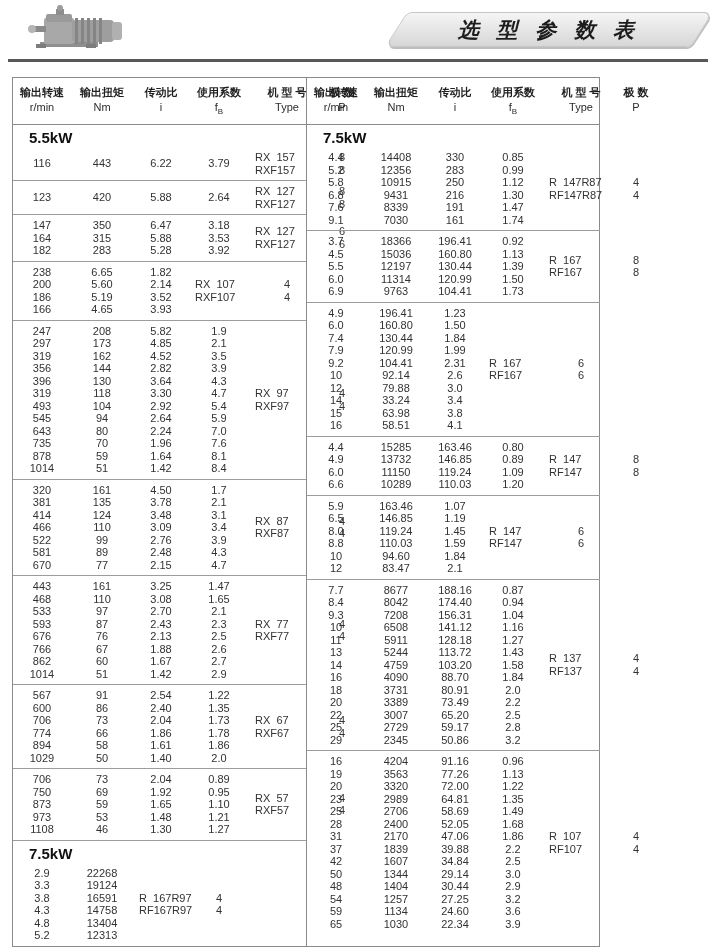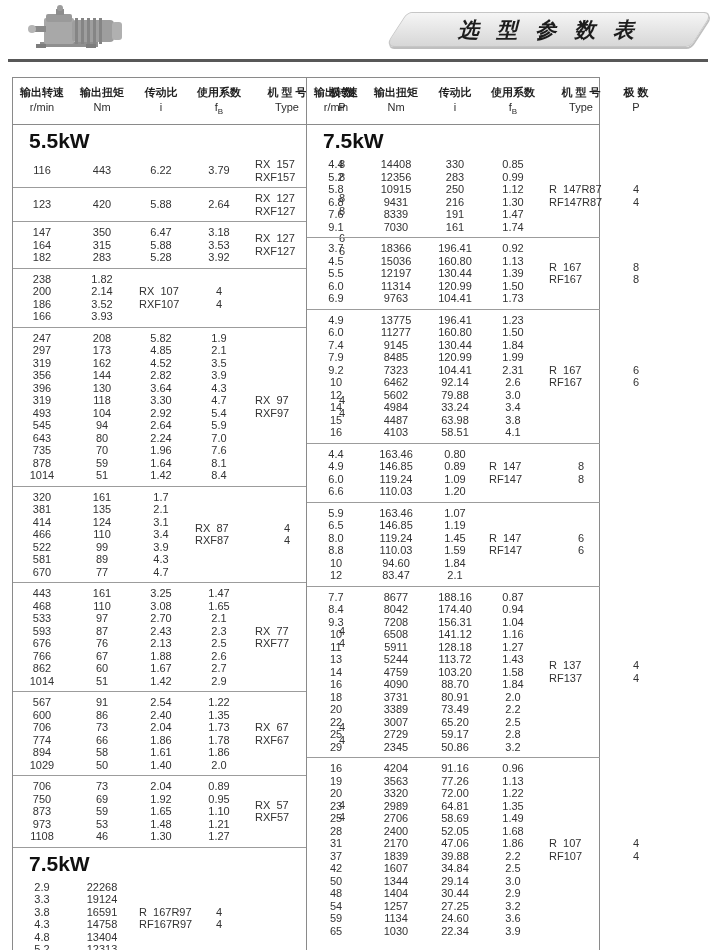"5.5kW" .section-title { font-size: 21px -> 15px }
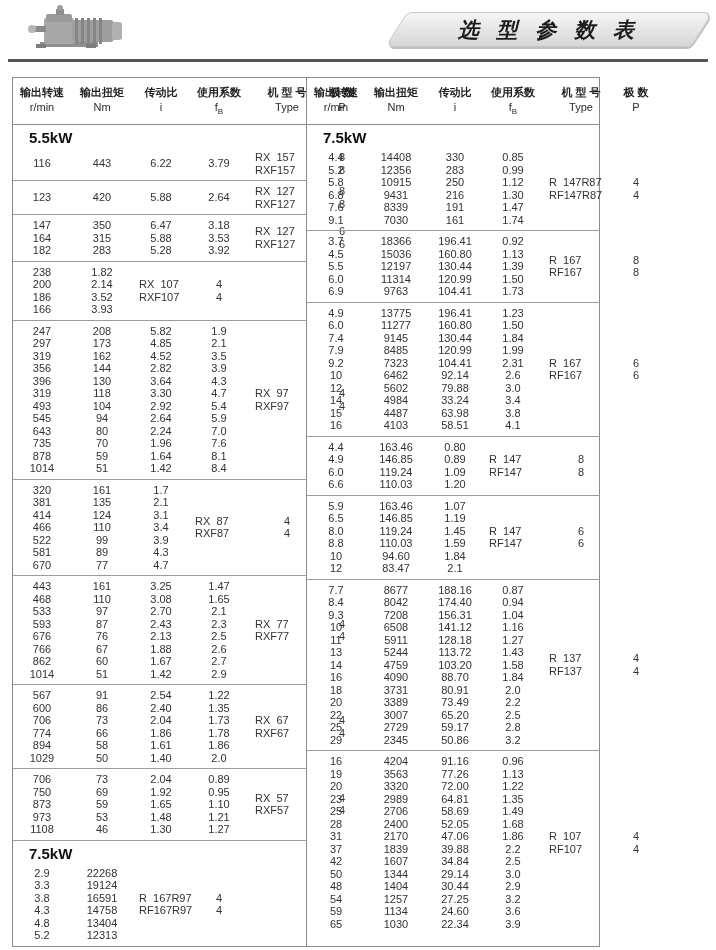"6.65" div.gcol { html: none -> <div> <div>6.65</div> <div>5.60</div> <div>5.19</div> <div>4.65</div> </div> }
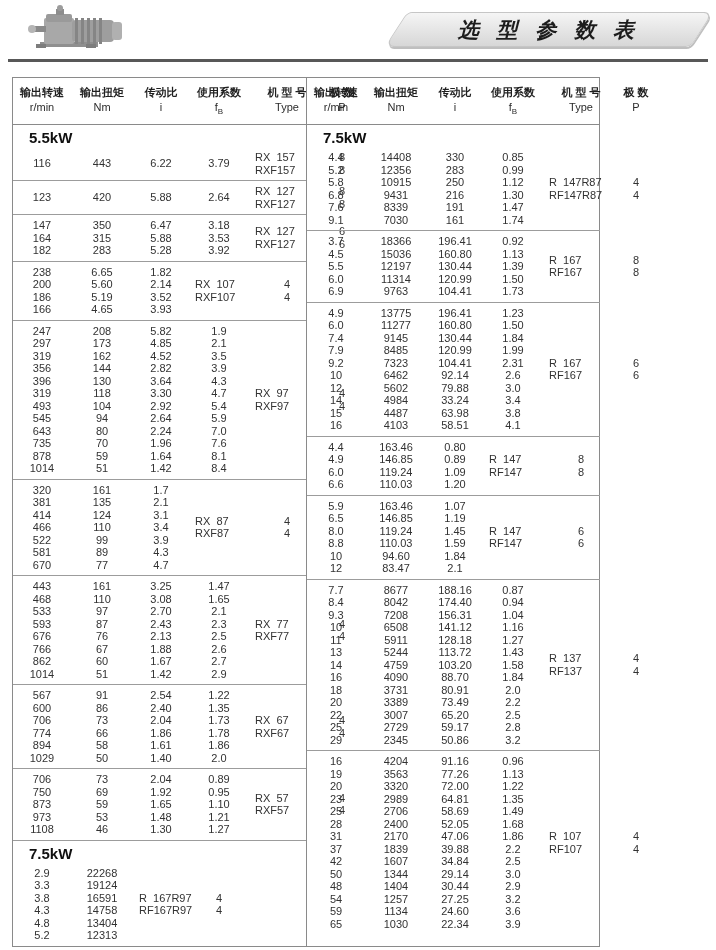"13775" div.gcol { html: <div> <div>13775</div> <div>11277</div> <div>9145</div> <div>8485</div> <div>7323</div> <div>6462</div> <div>5602</div> <div>4984</div> <div>4487</div> <div>4103</div> </div> -> none }
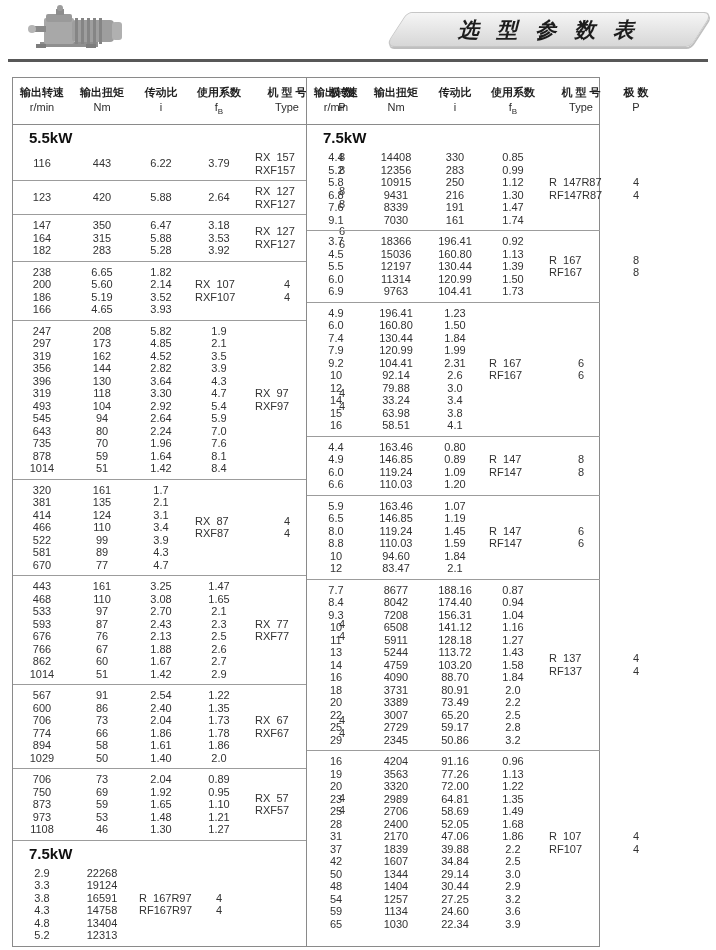"15285" div.gcol { html: none -> <div> <div>15285</div> <div>13732</div> <div>11150</div> <div>10289</div> </div> }
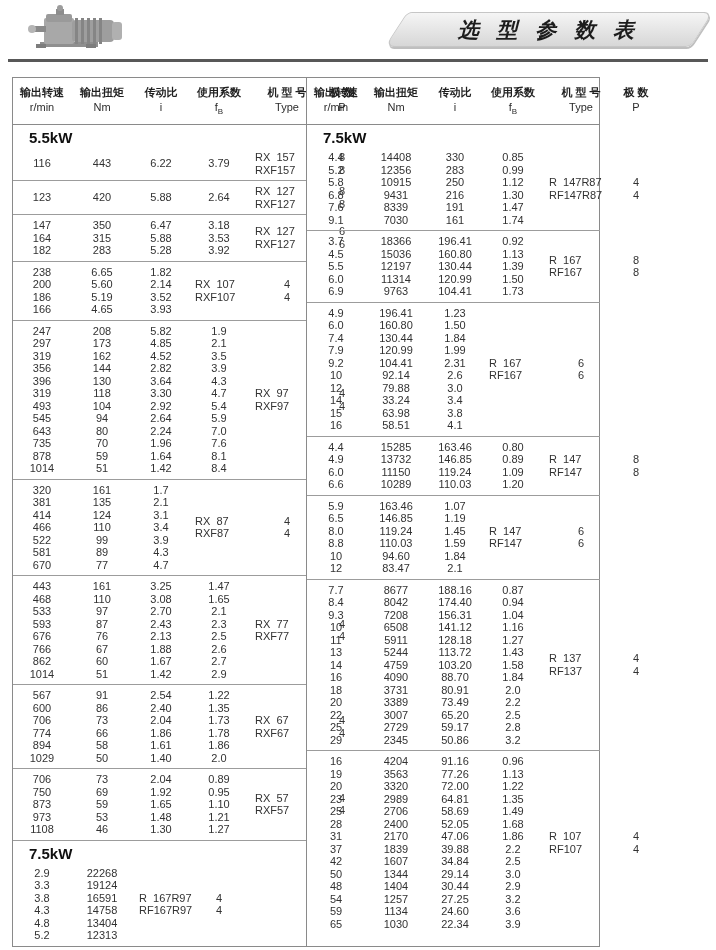"4.50" div.gcol { html: none -> <div> <div>4.50</div> <div>3.78</div> <div>3.48</div> <div>3.09</div> <div>2.76</div> <div>2.48</div> <div>2.15</div> </div> }
